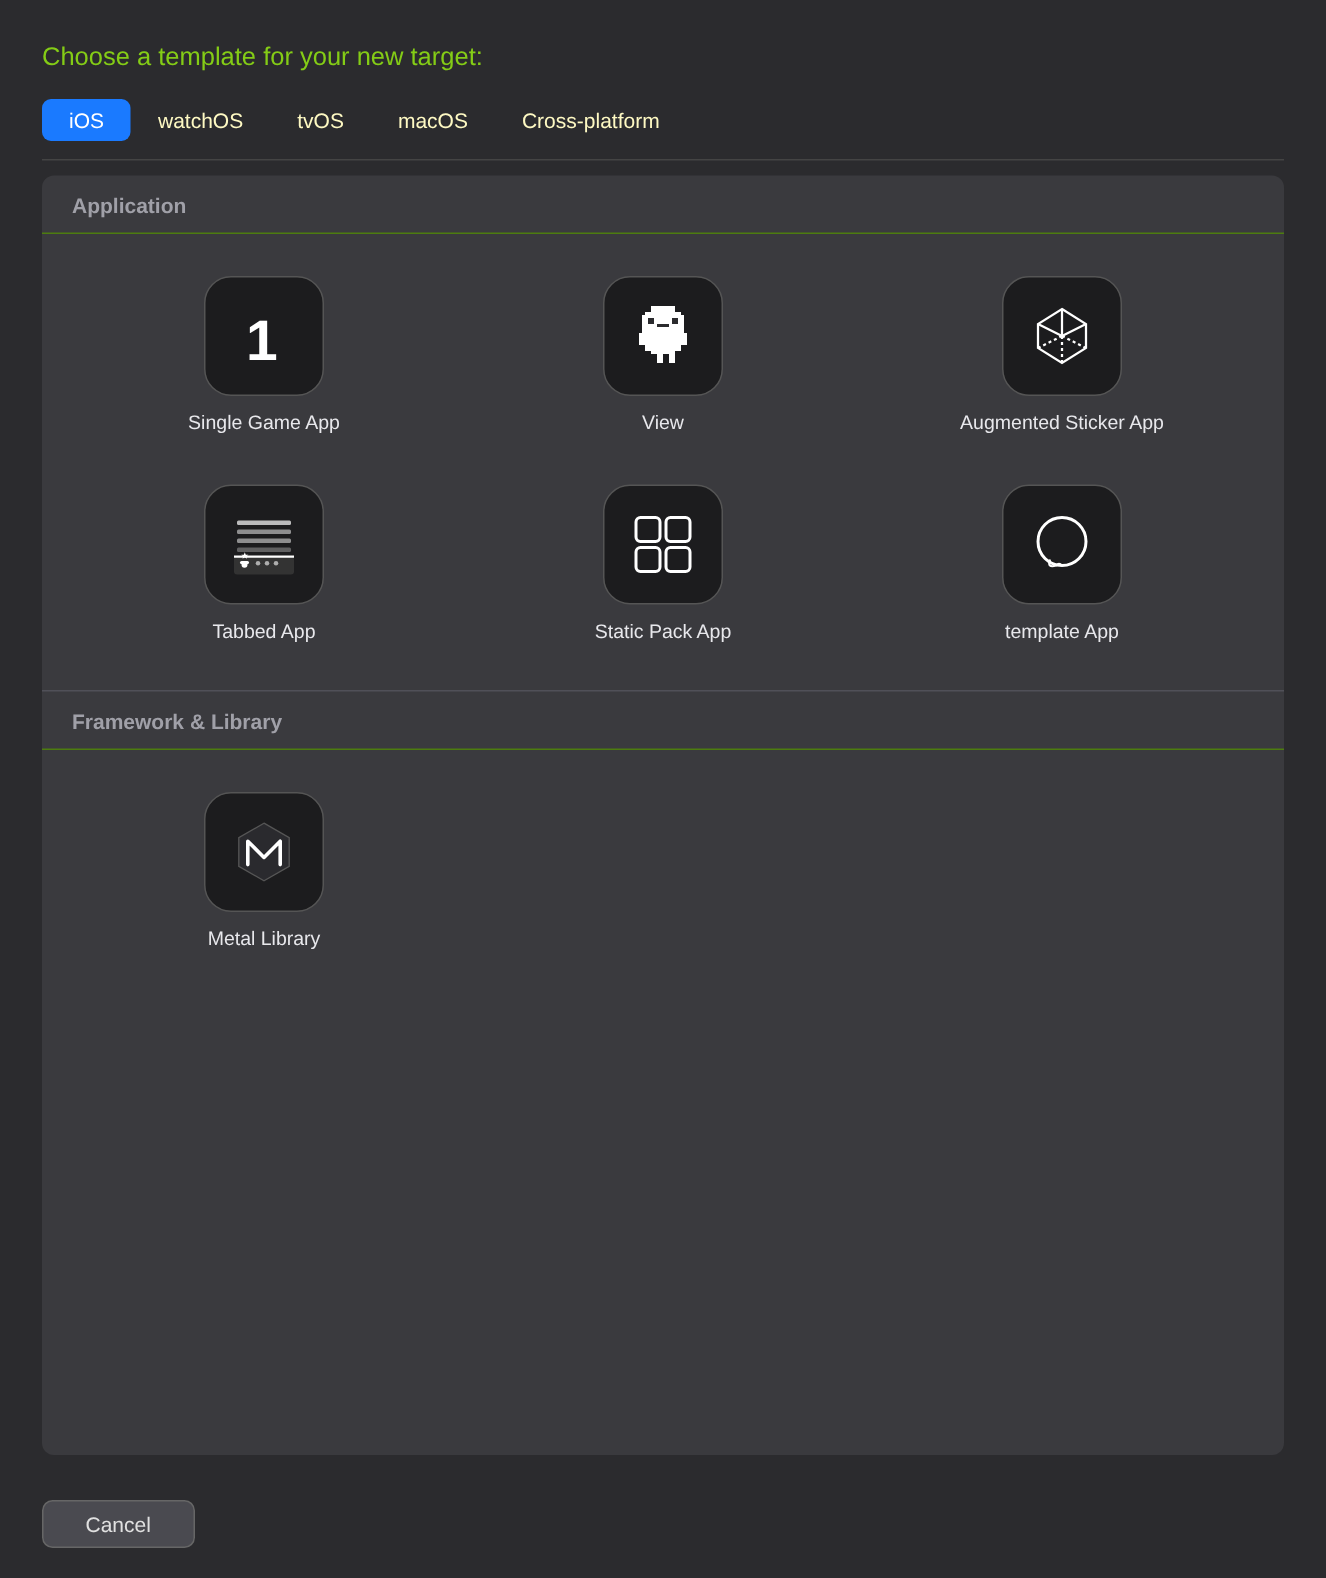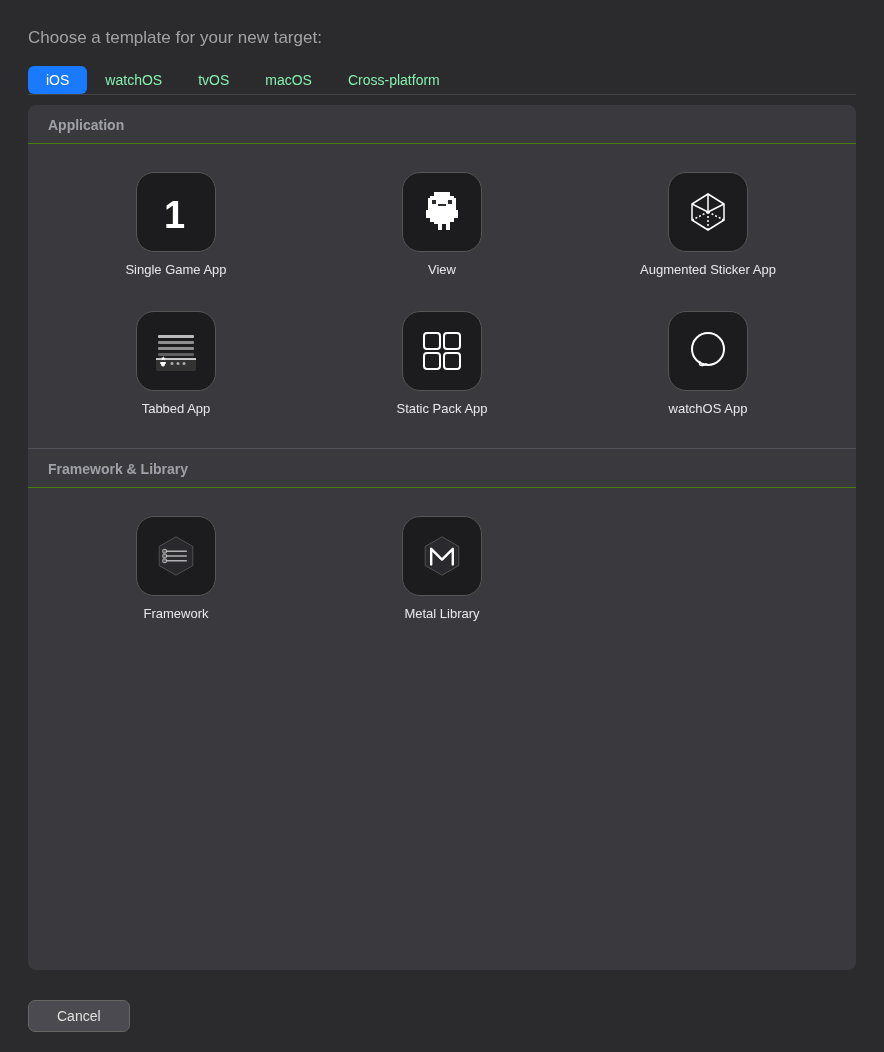"Choose a template for your" .dialog-title { color: #a3a3a3 -> #84cc16 }
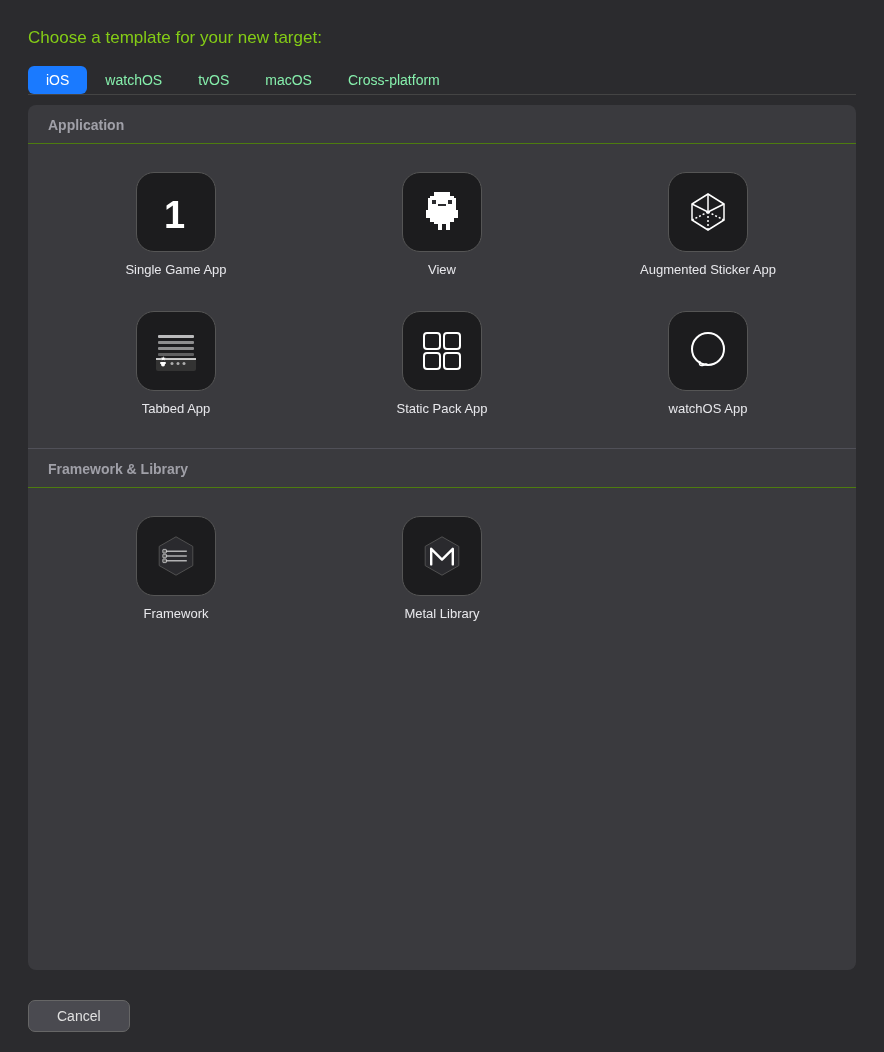"iOS" .tabs-bar { padding-bottom: 0 -> 12px }
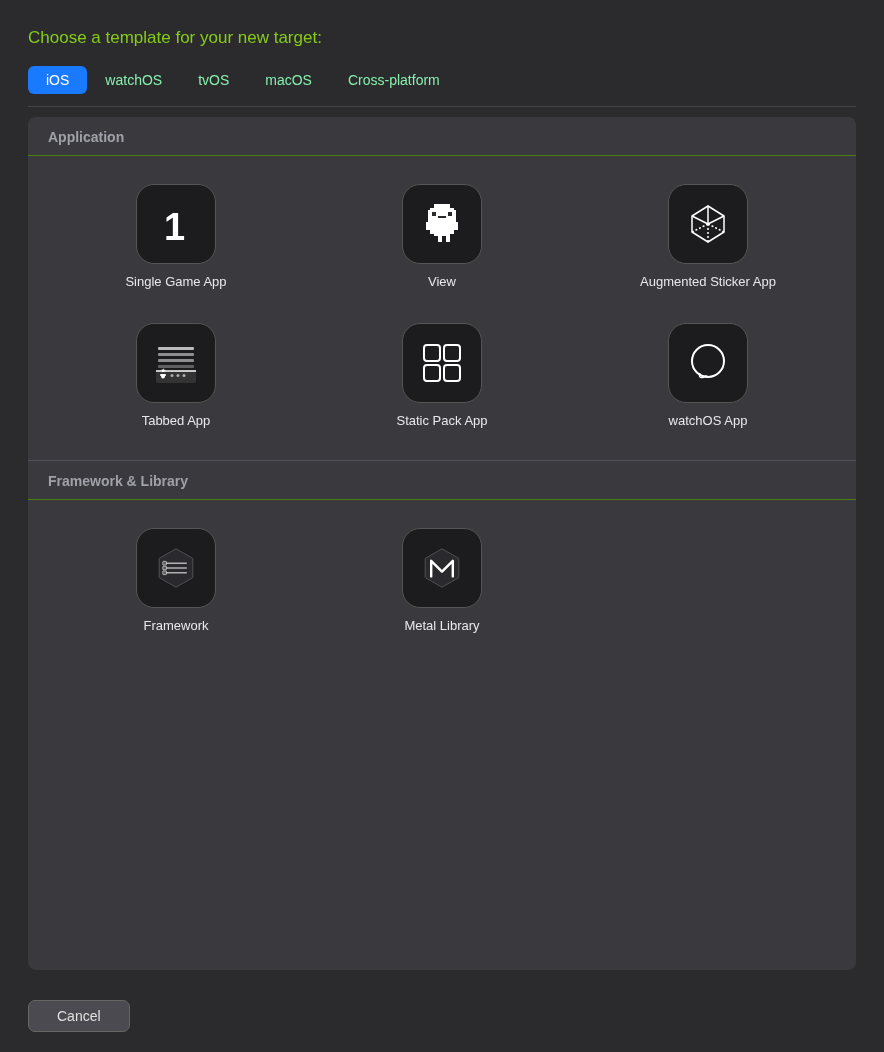"watchOS" .tab-btn { color: #86efac -> #fef9c3 }
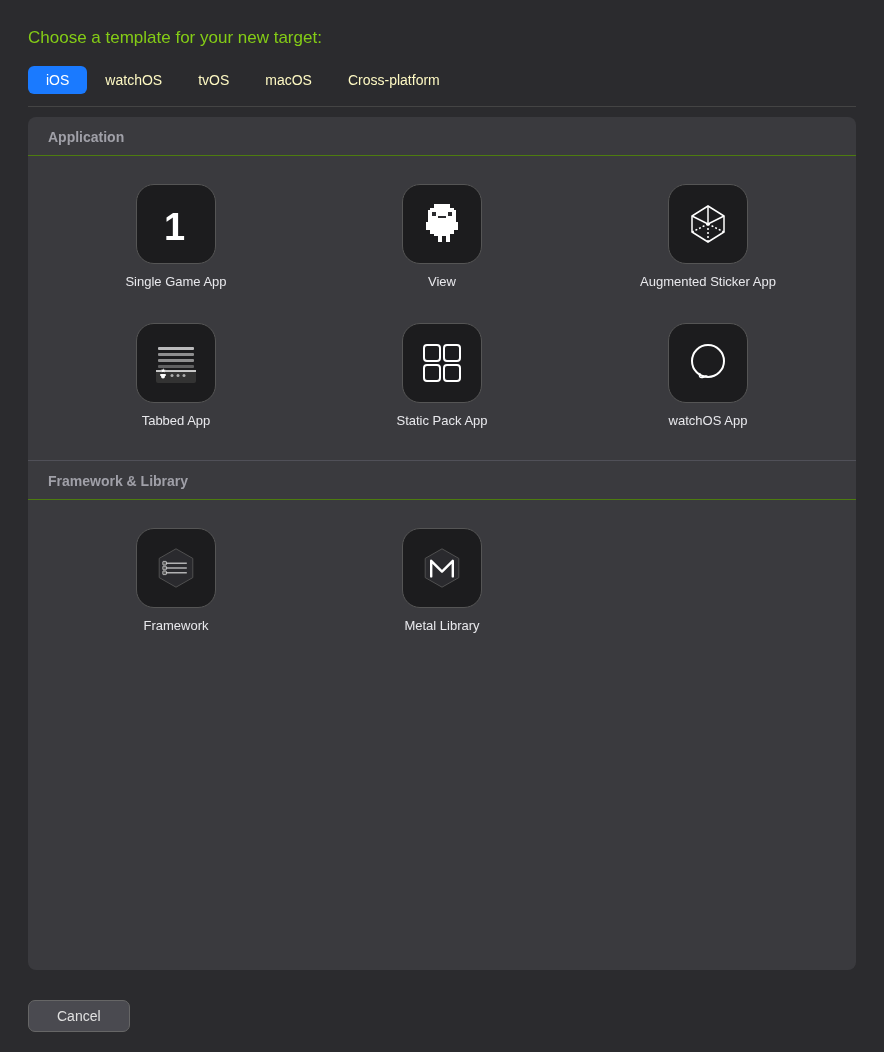"watchOS App" span.template-label { text: watchOS -> template }
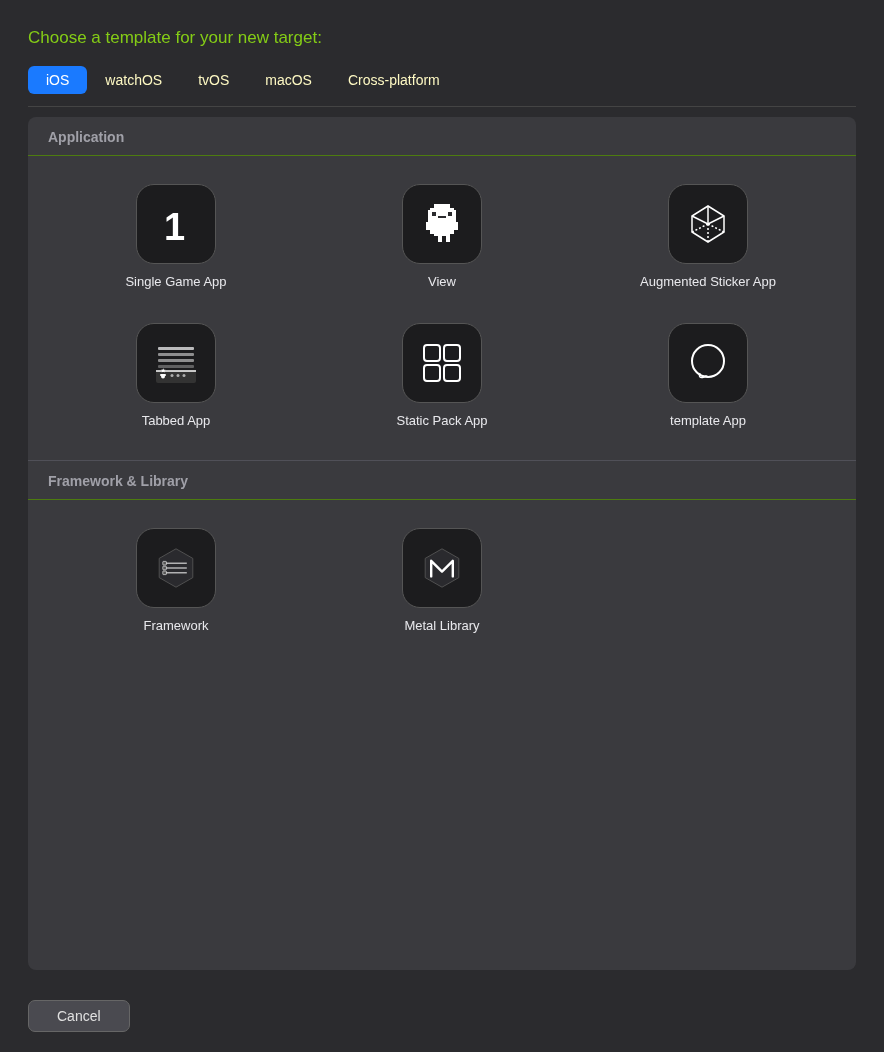"Framework" div.template-item { html: <div> <div> <svg> <polygon></polygon> <line></line> <line></line> <line></line> <rect></rect> <rect></rect> <rect></rect> </svg> </div> <span>Framework</span> </div> -> none }
